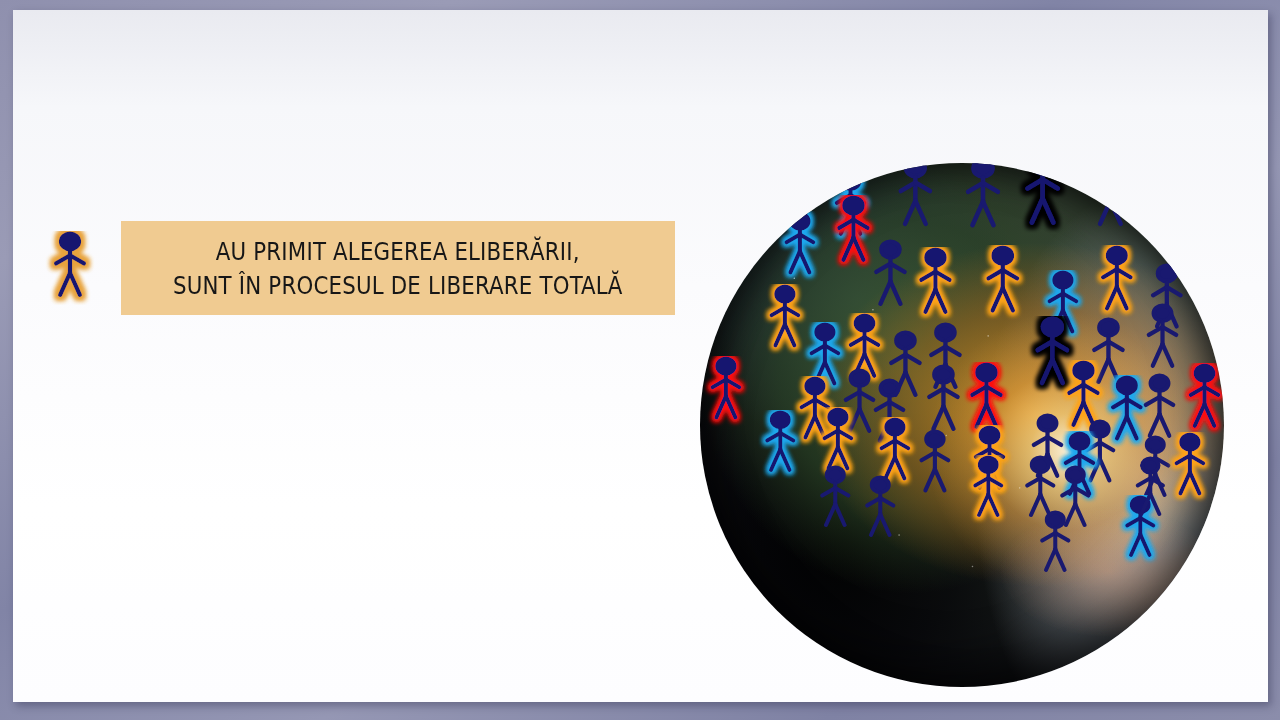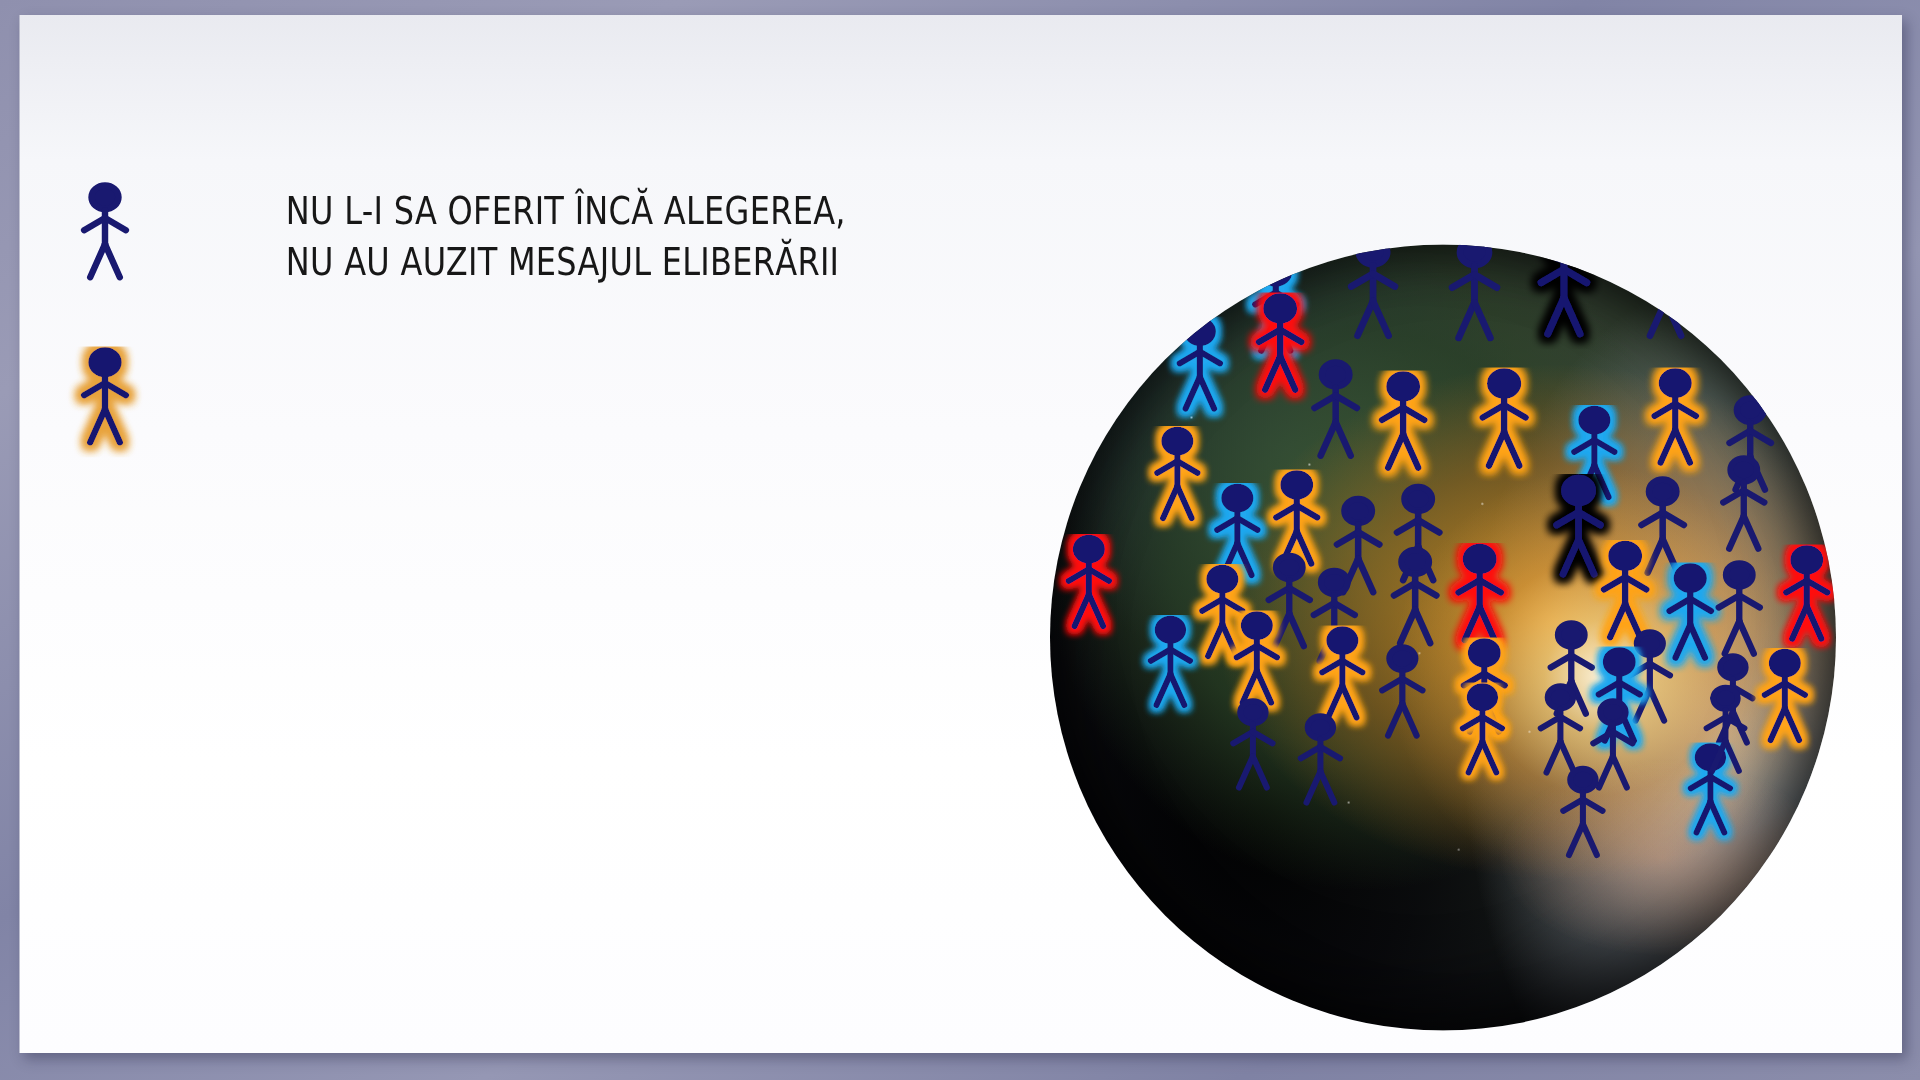"NU L-I SA OFERIT ÎNCĂ" div.bullet-row { html: <div> <div> <span><svg> <defs></defs> <g> <g> <ellipse></ellipse> <line></line> <line></line> <line></line> <line></line> <line></line> </g> </g> </svg></span> </div> <div>NU L-I SA OFERIT ÎNCĂ ALEGEREA, NU AU AUZIT MESAJUL ELIBERĂRII</div> </div> -> none }
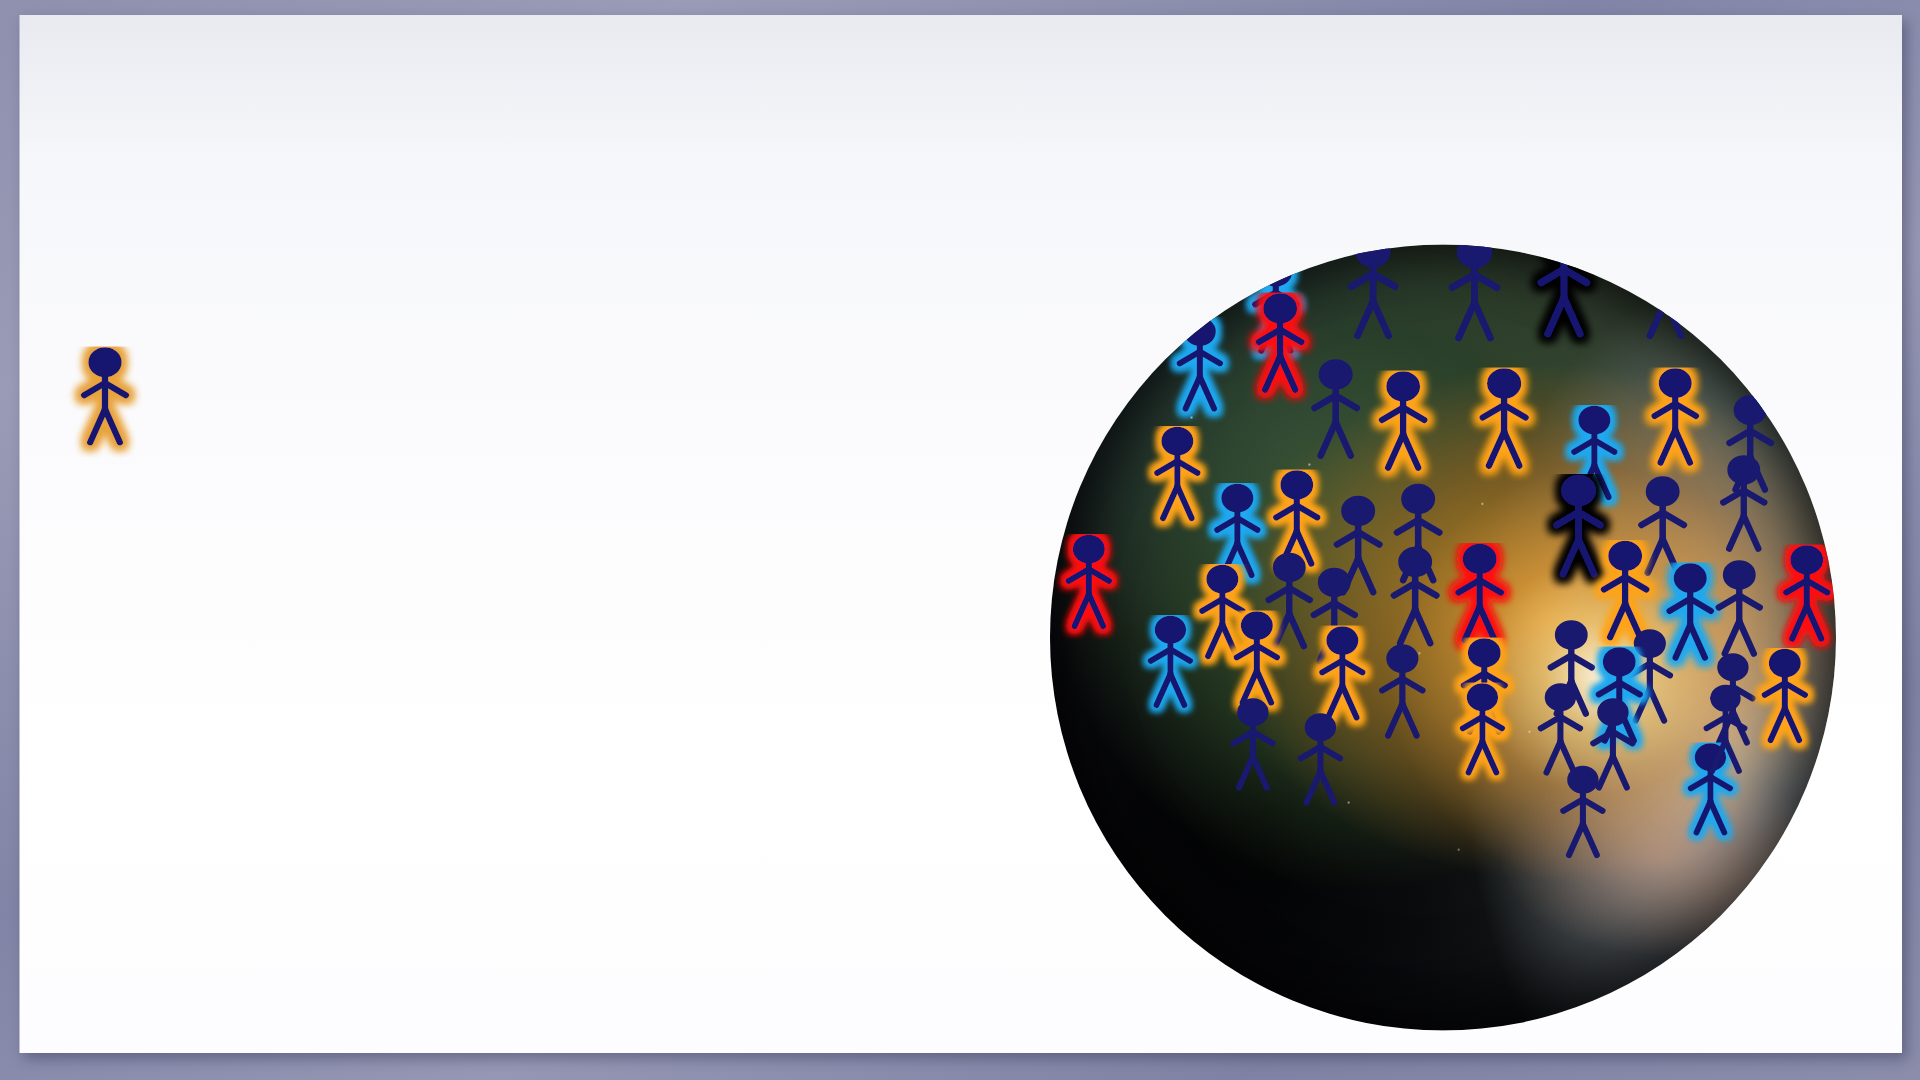"AU PRIMIT ALEGEREA ELIBERĂRII," div { html: none -> <div> <div>AU PRIMIT ALEGEREA ELIBERĂRII, SUNT ÎN PROCESUL DE LIBERARE TOTALĂ</div> </div> }
